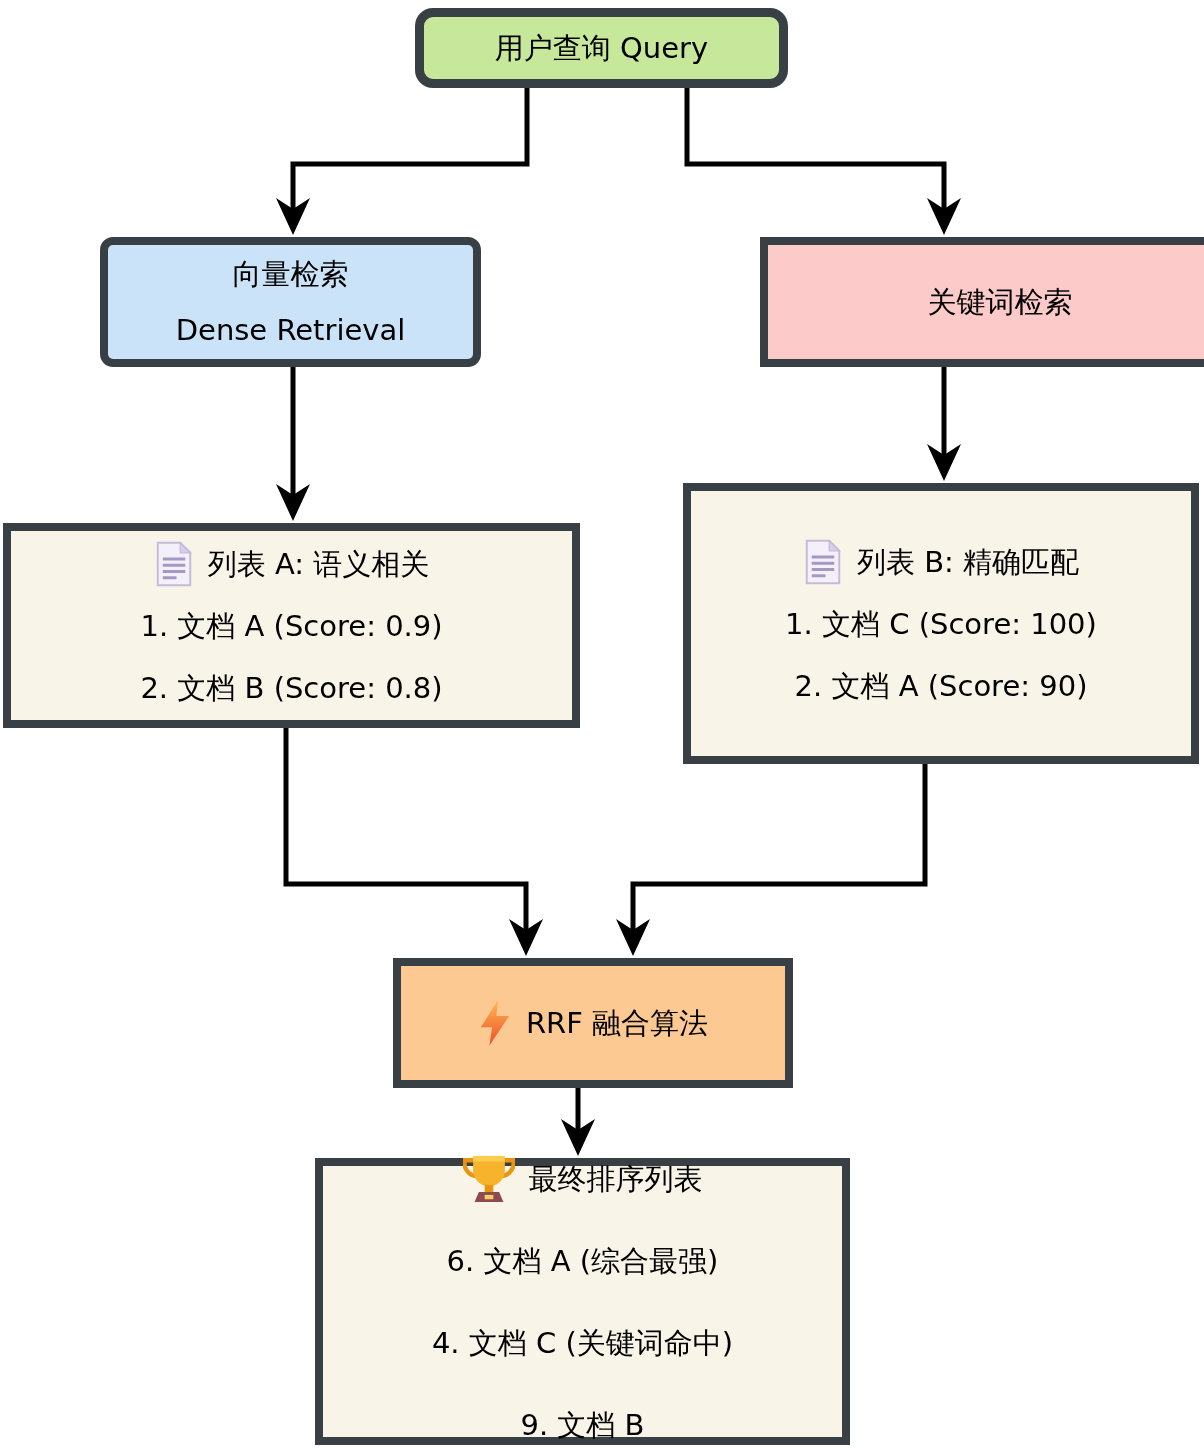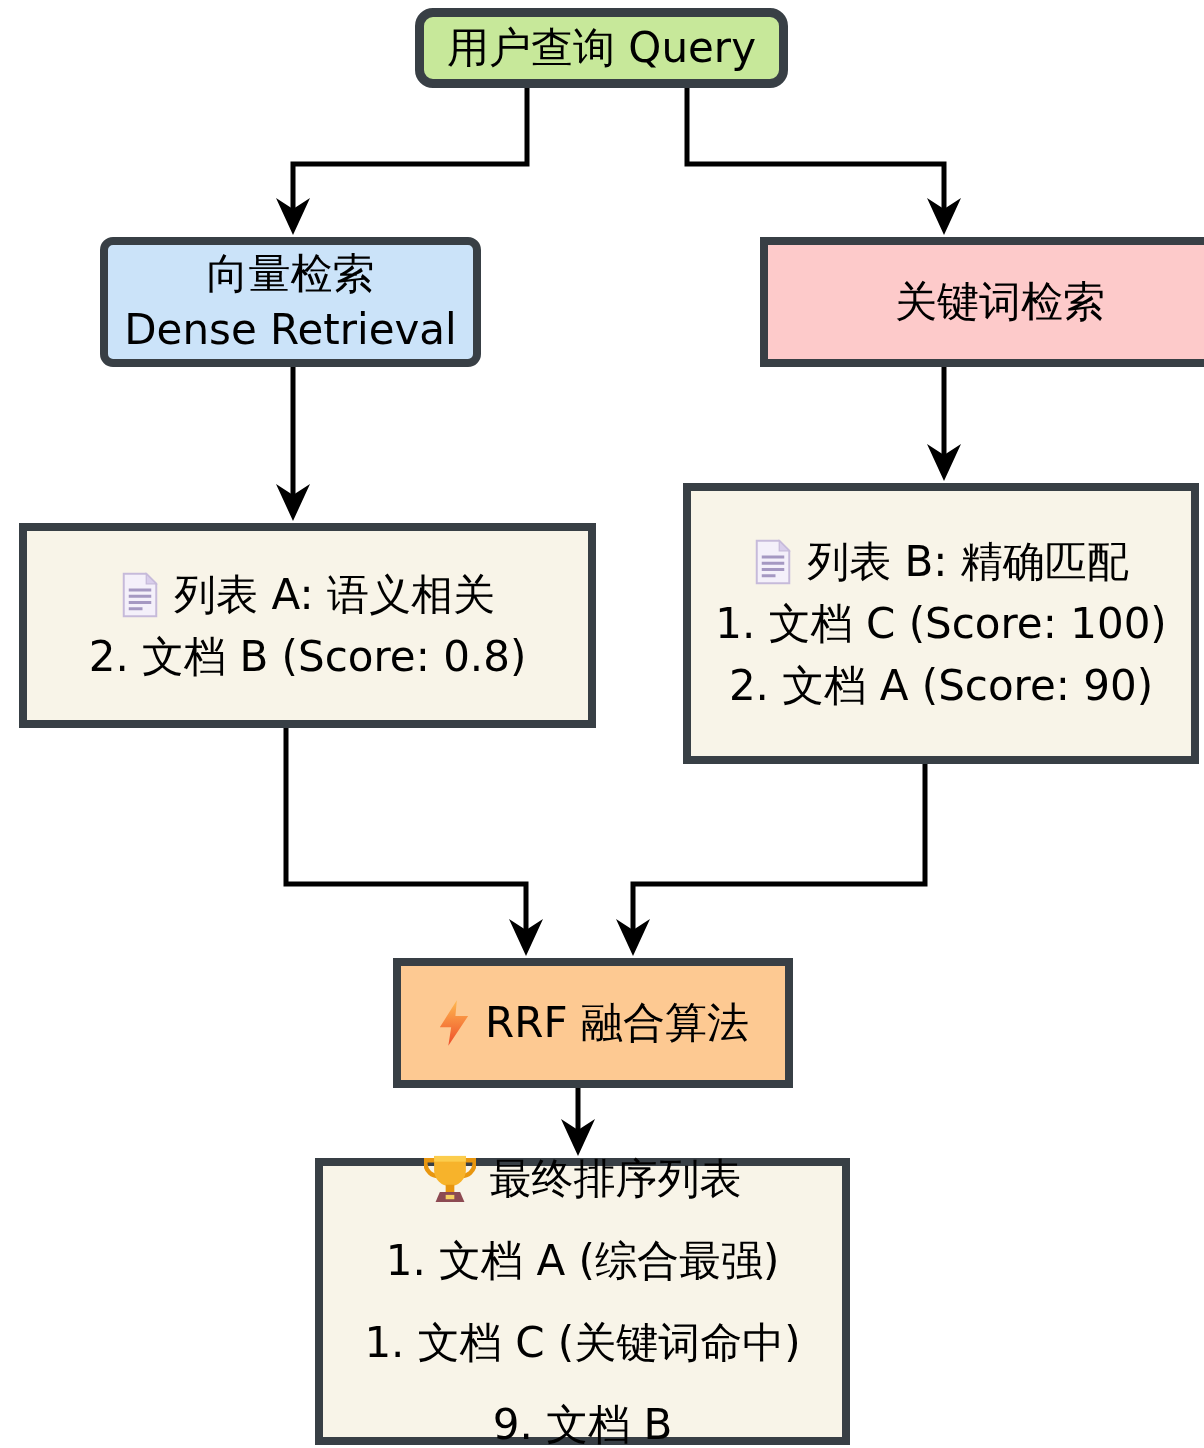"用户查询 Query" .node { font-size: 42px -> 29px }
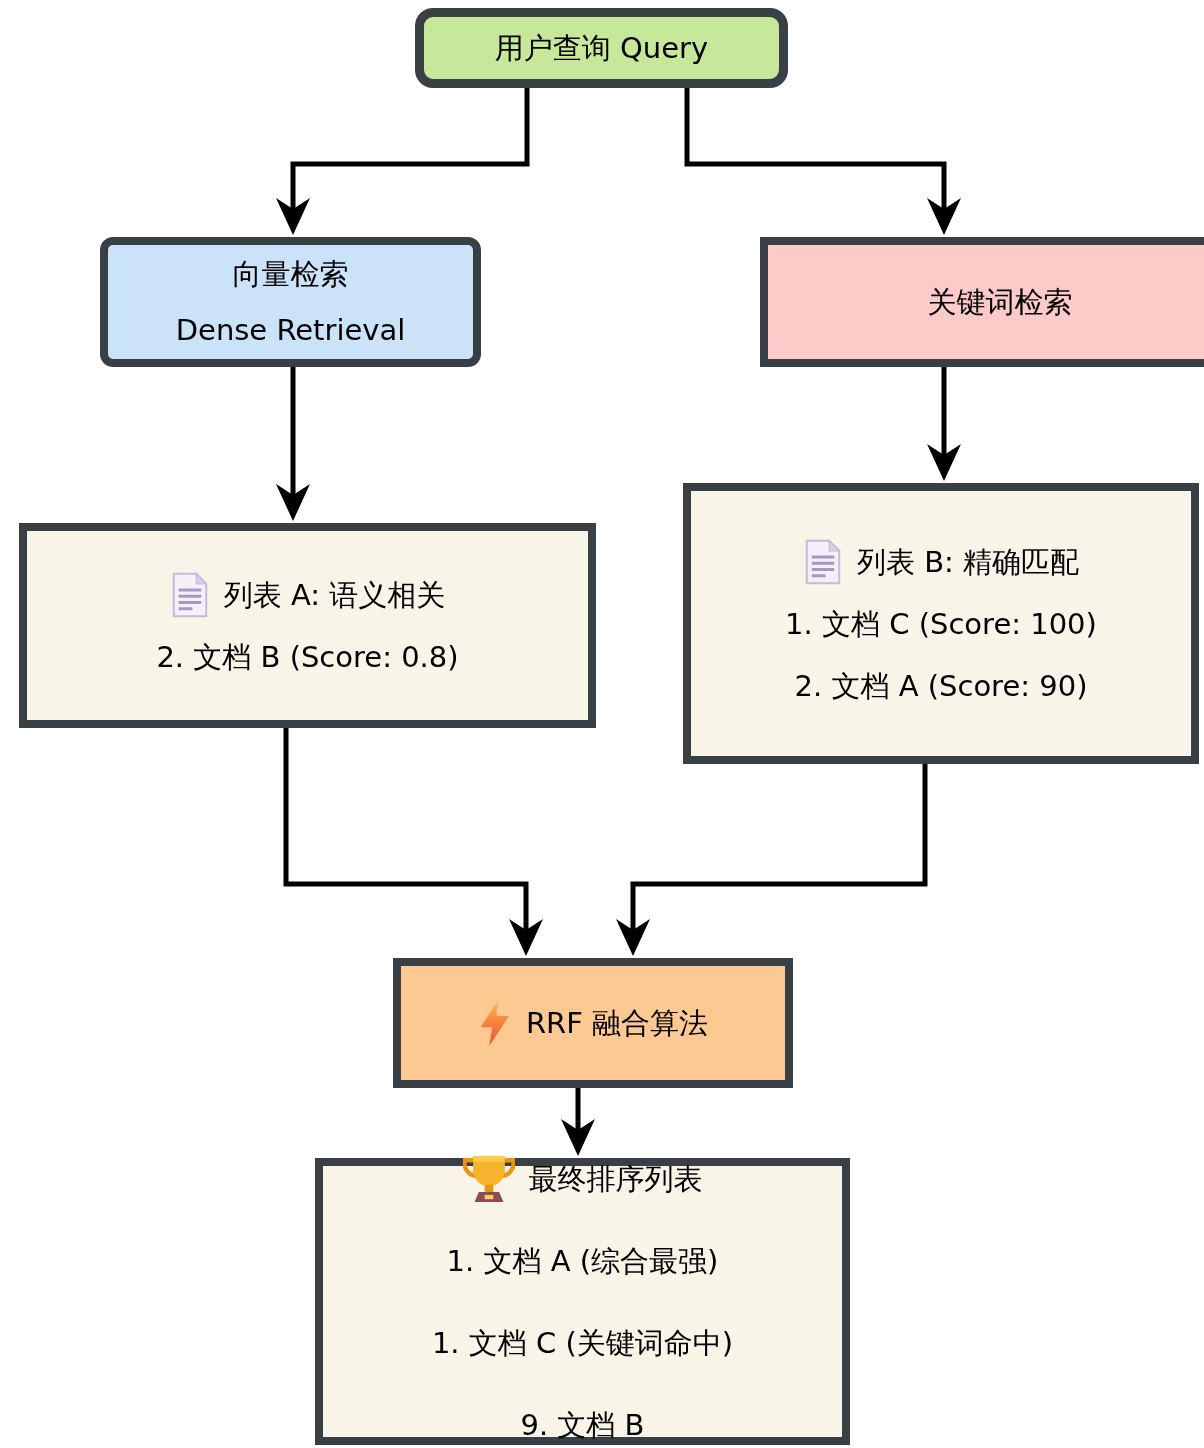"列表 A: 语义相关" #n-lista { margin-left: 16px -> none }
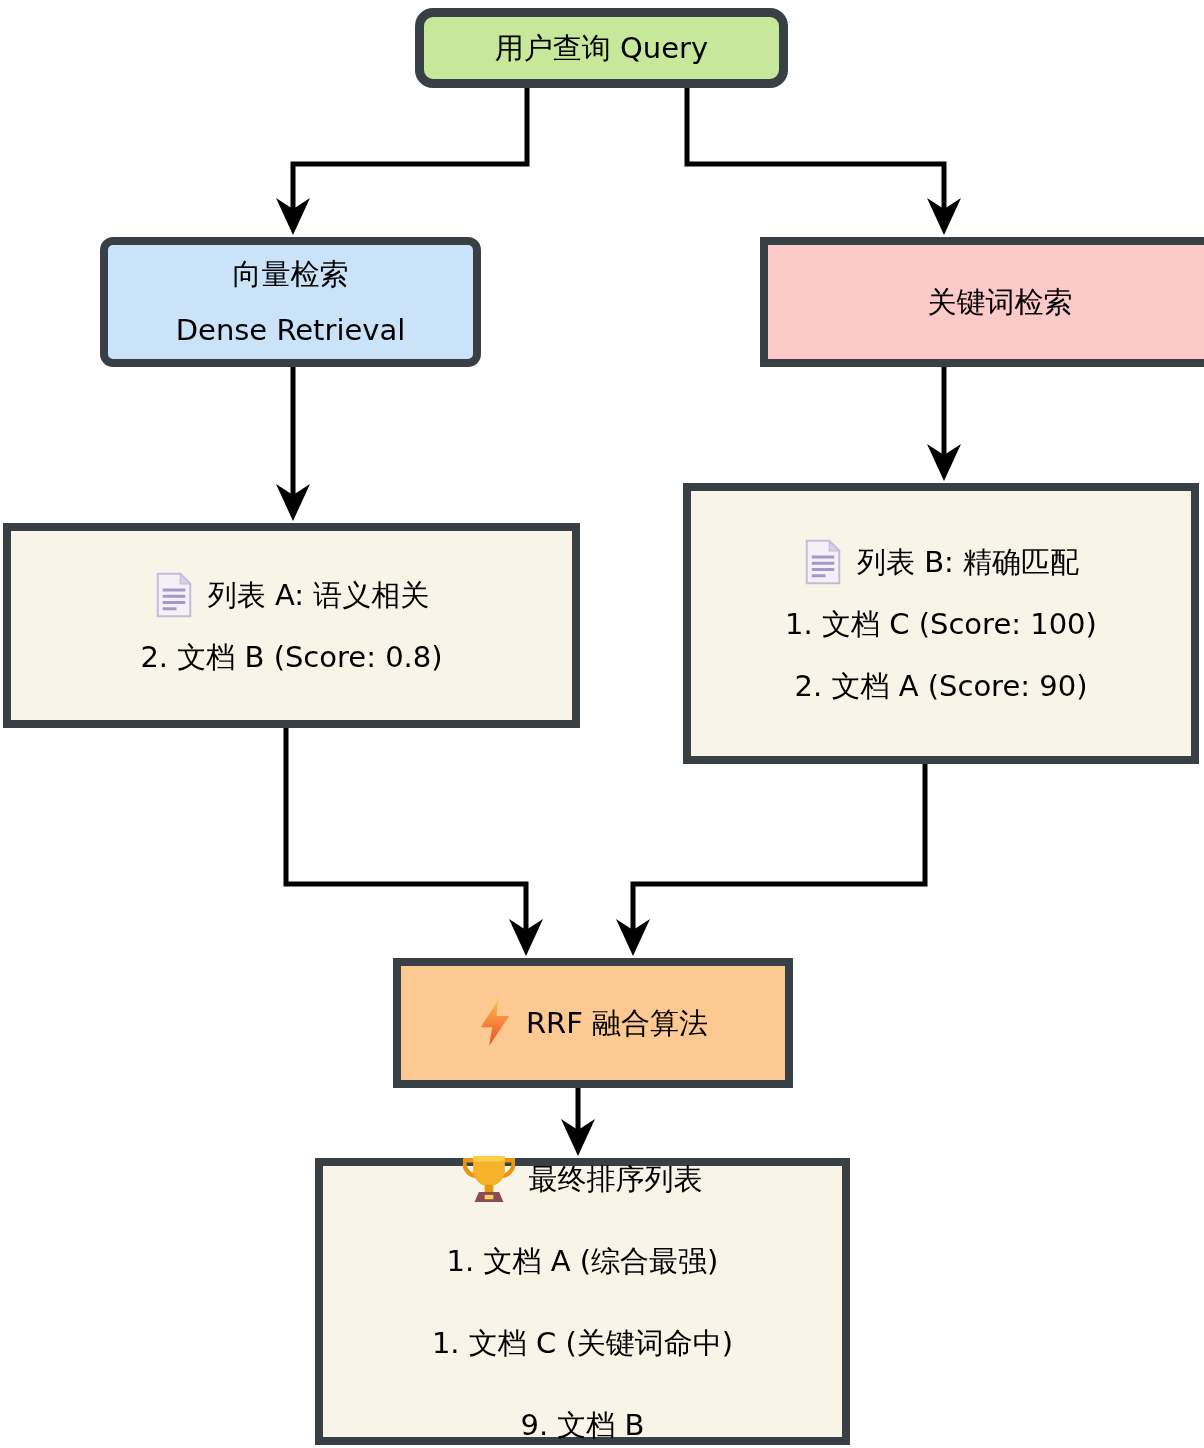"1. 文档 A (Score: 0.9)" div.line { html: none -> <div> <span>1. 文档 A (Score: 0.9)</span> </div> }
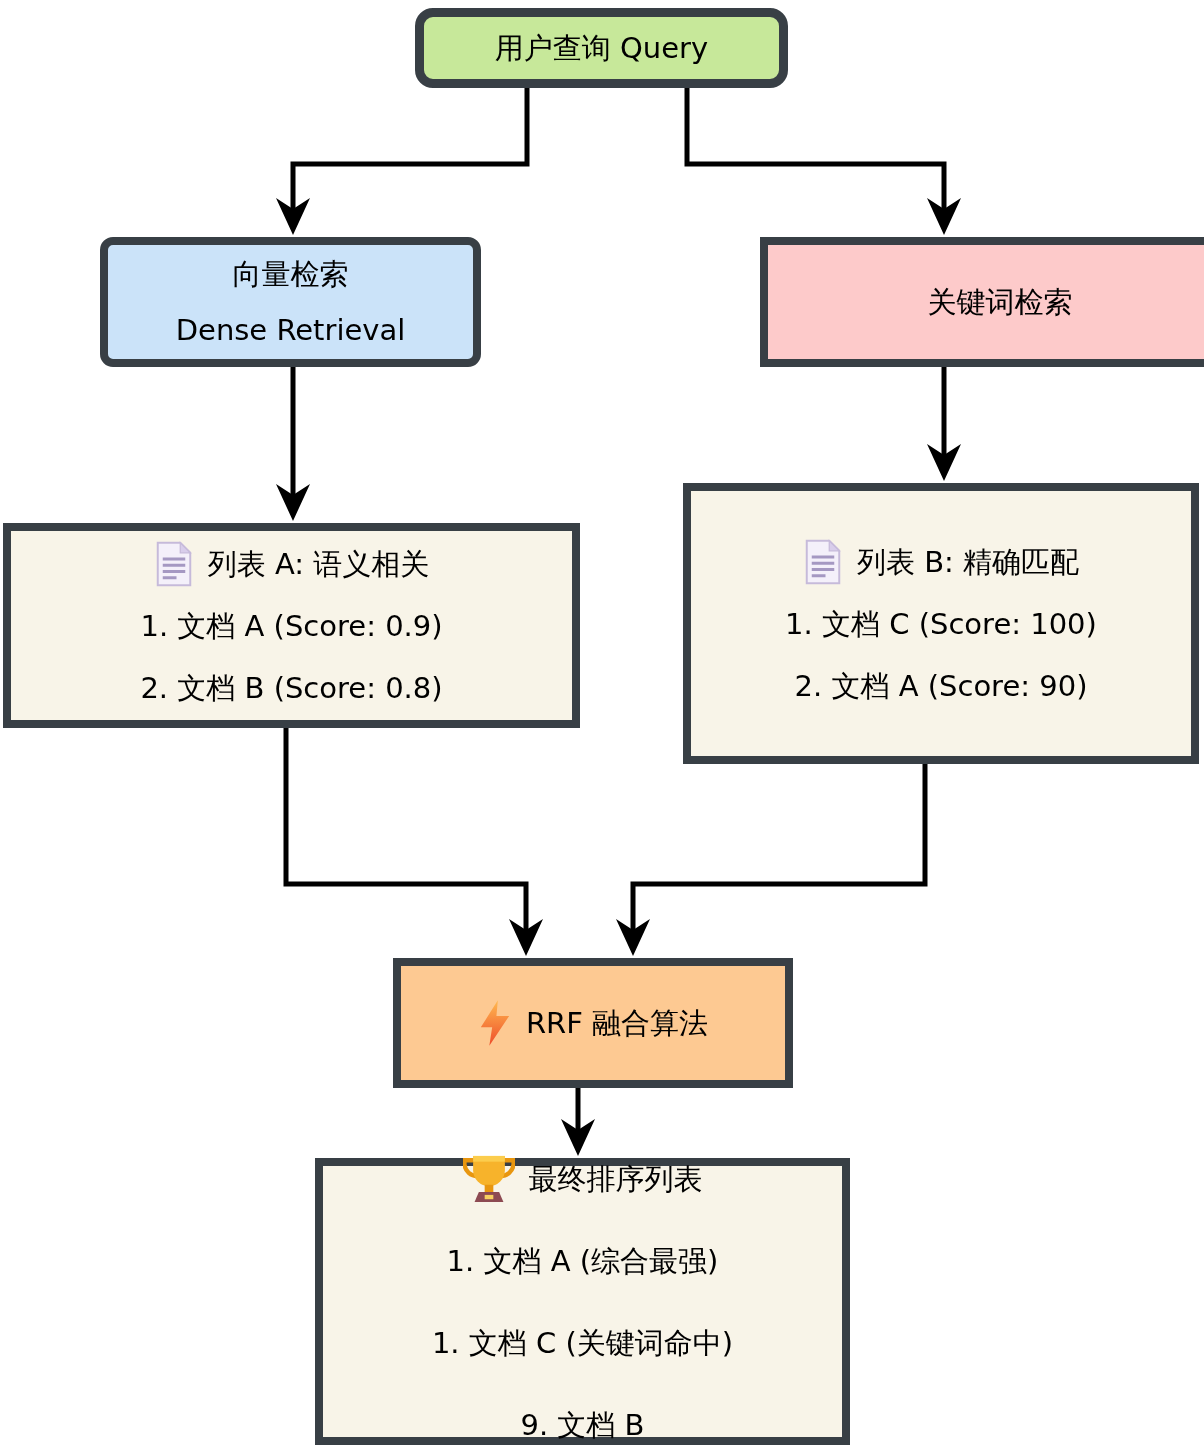"1. 文档 A (综合最强)" span { text: 1 -> 6 }
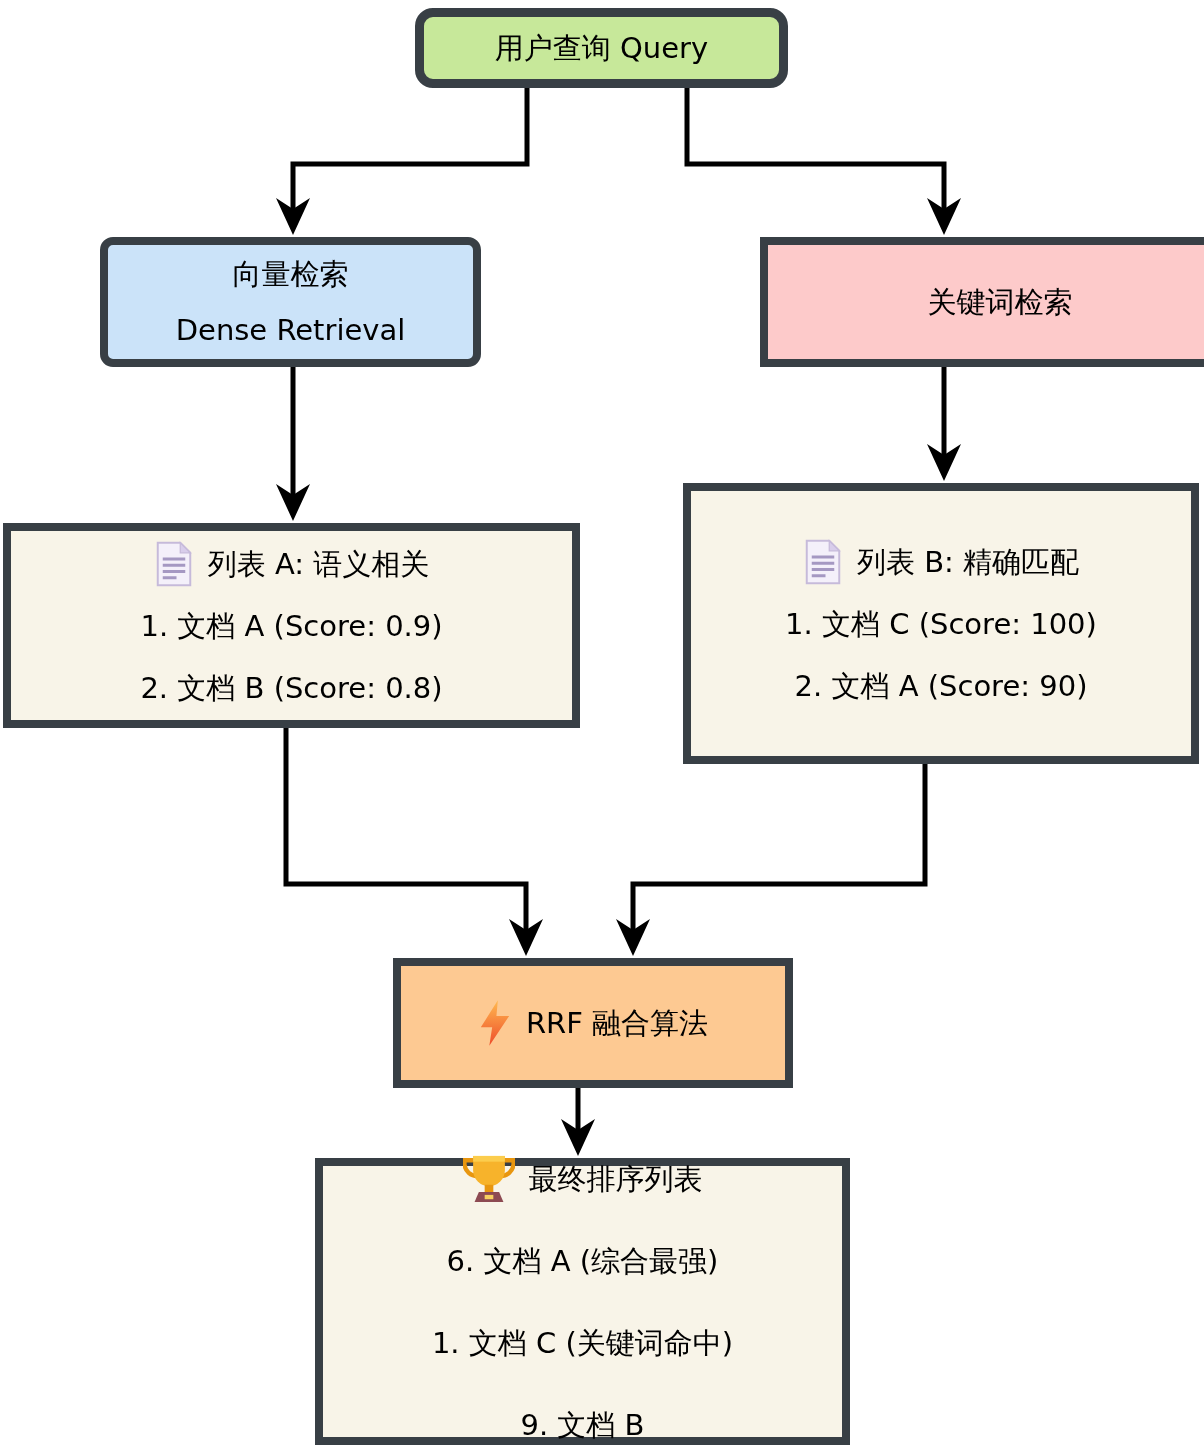"1. 文档 C (关键词命中)" span { text: 1 -> 4 }
